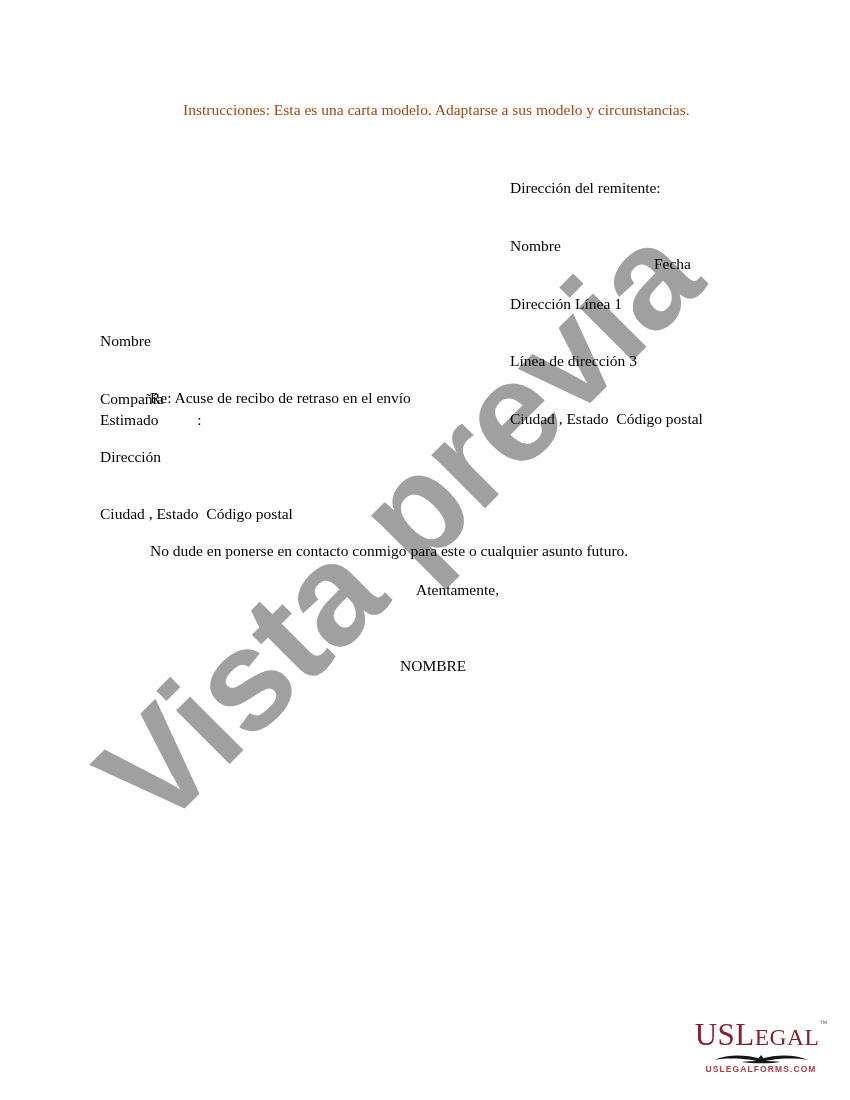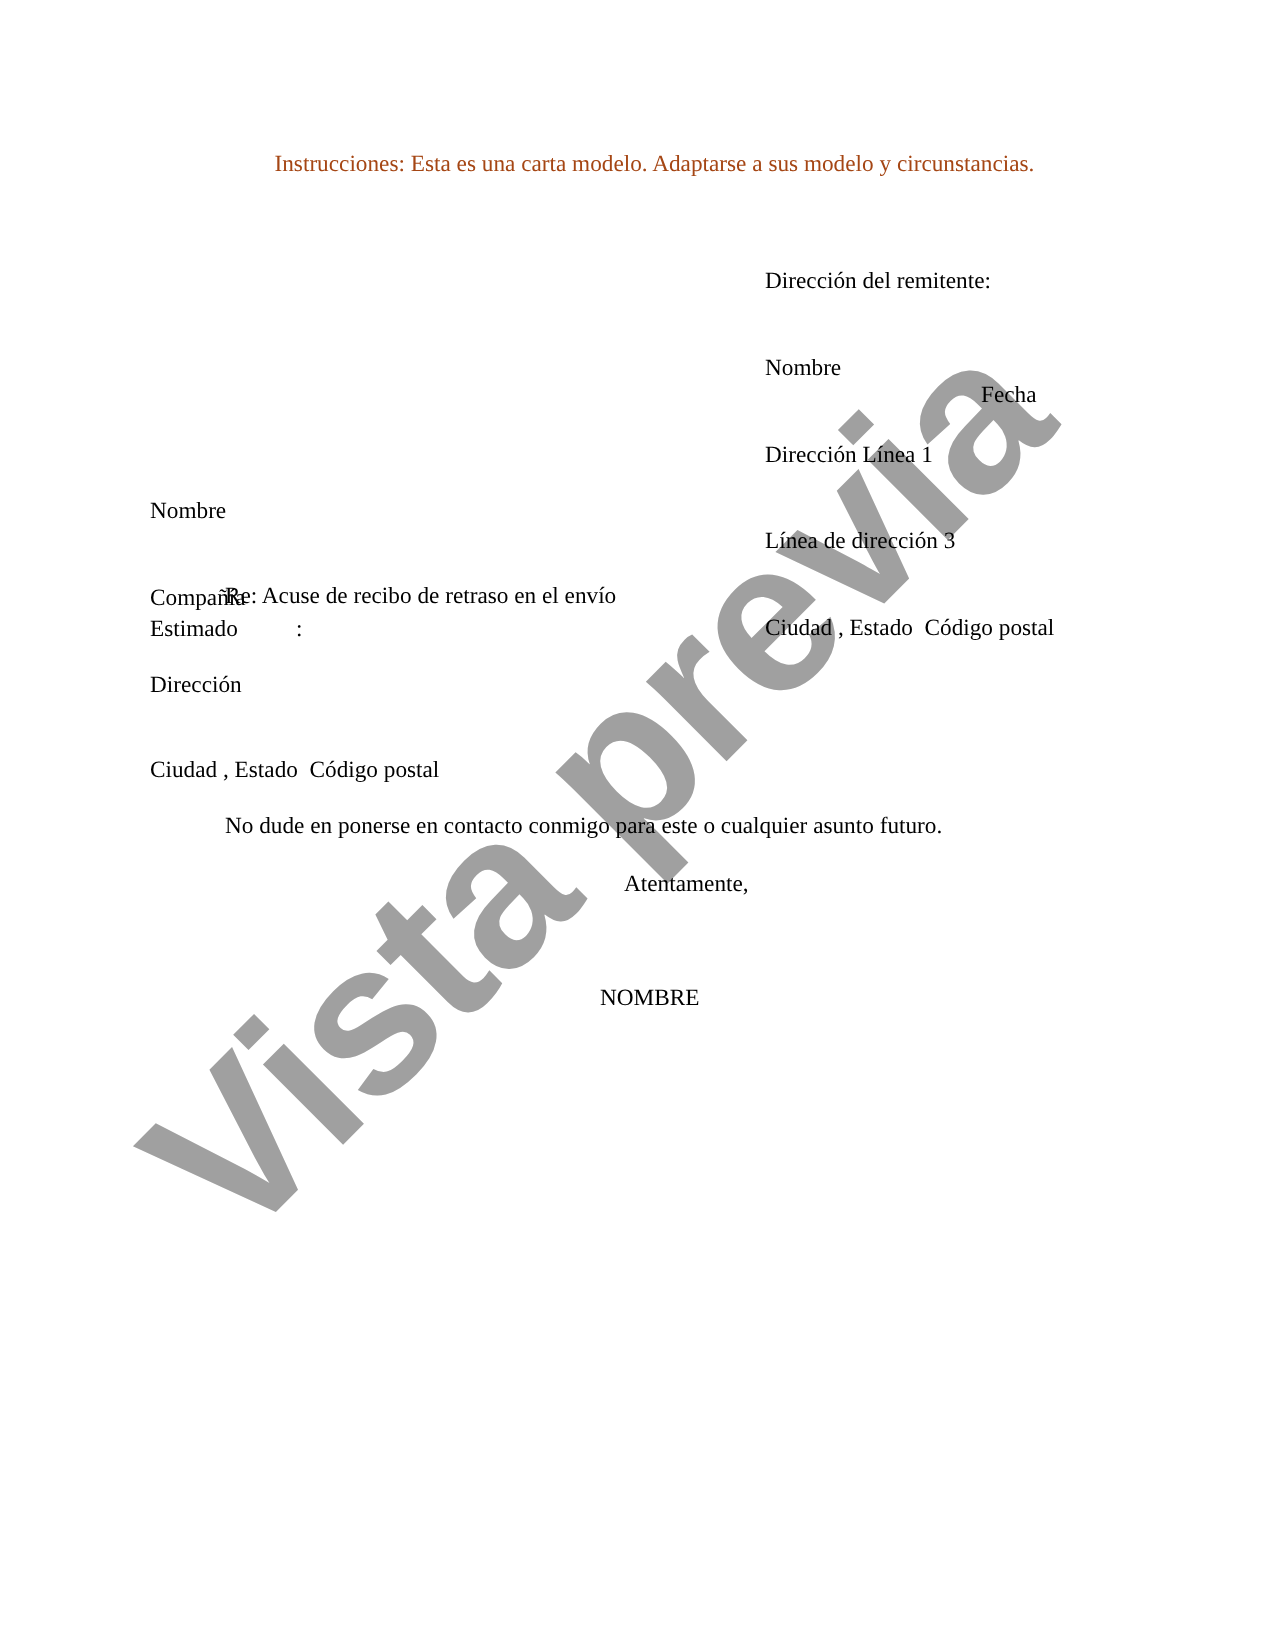"USLEGAL™" div.brand { html: none -> <div> <div><span>USL</span><span>EGAL</span><span>™</span></div> <svg> <path></path> <path></path> </svg> <div>USLEGALFORMS.COM</div> </div> }
